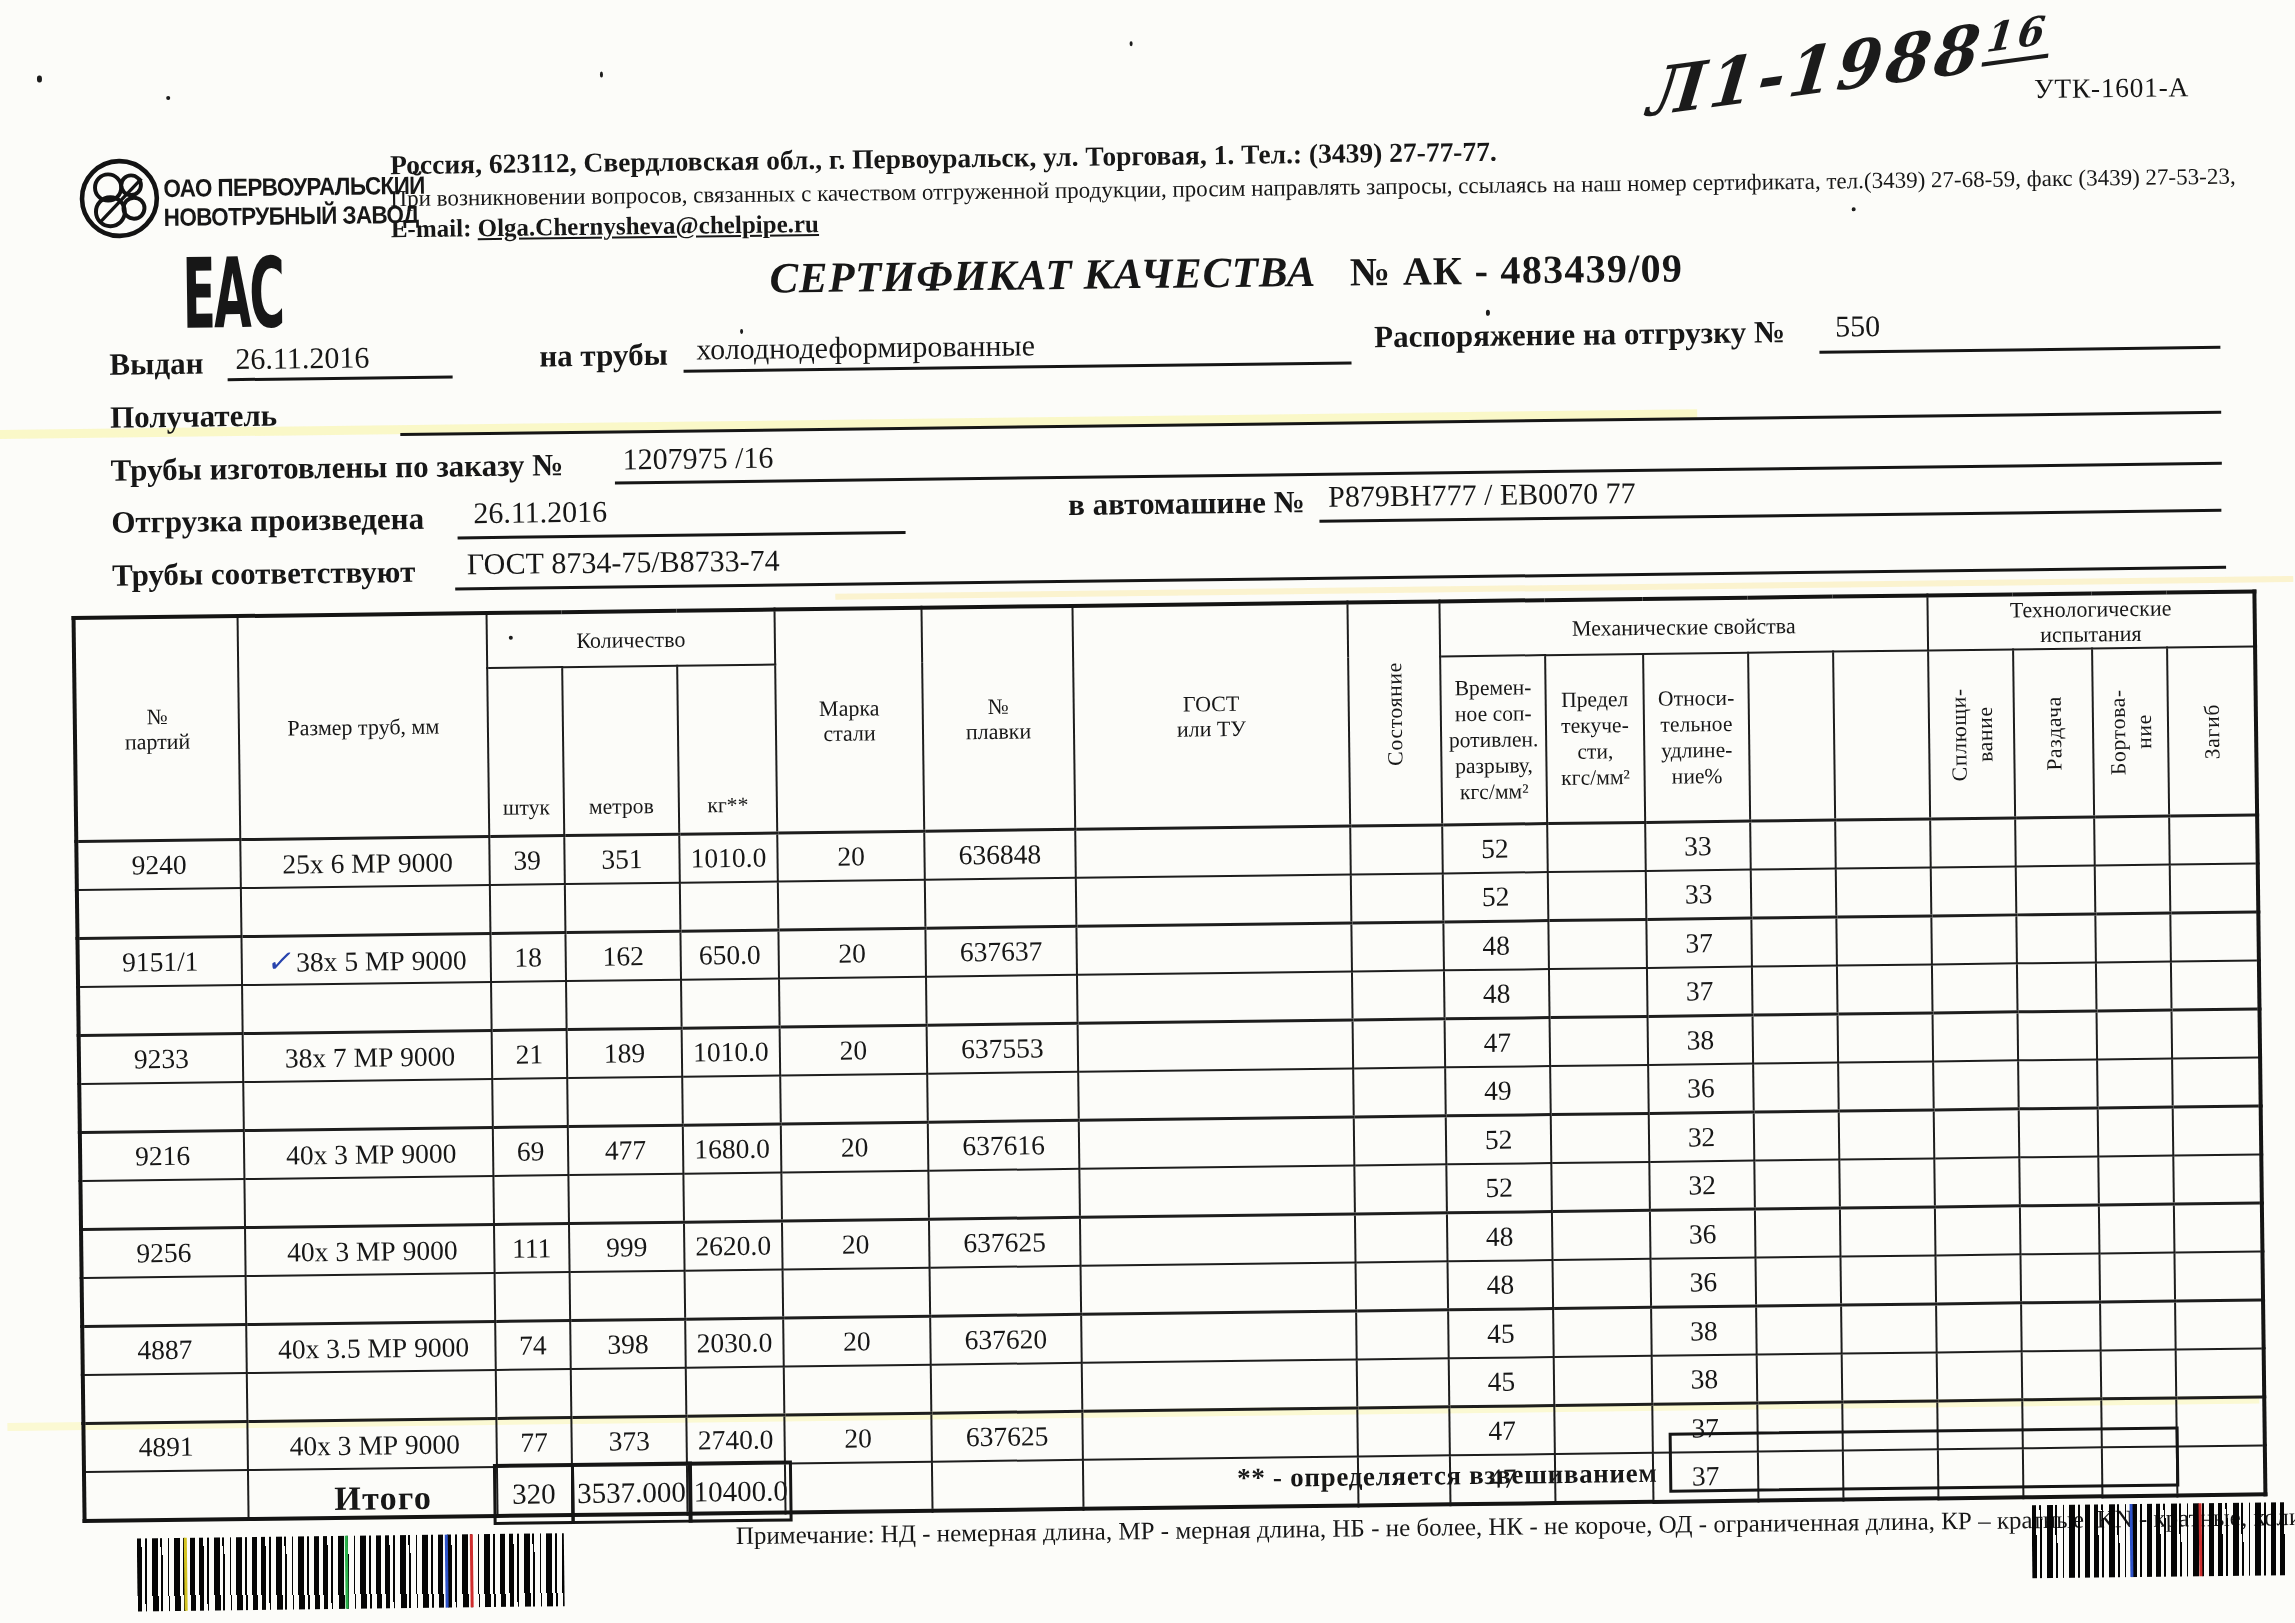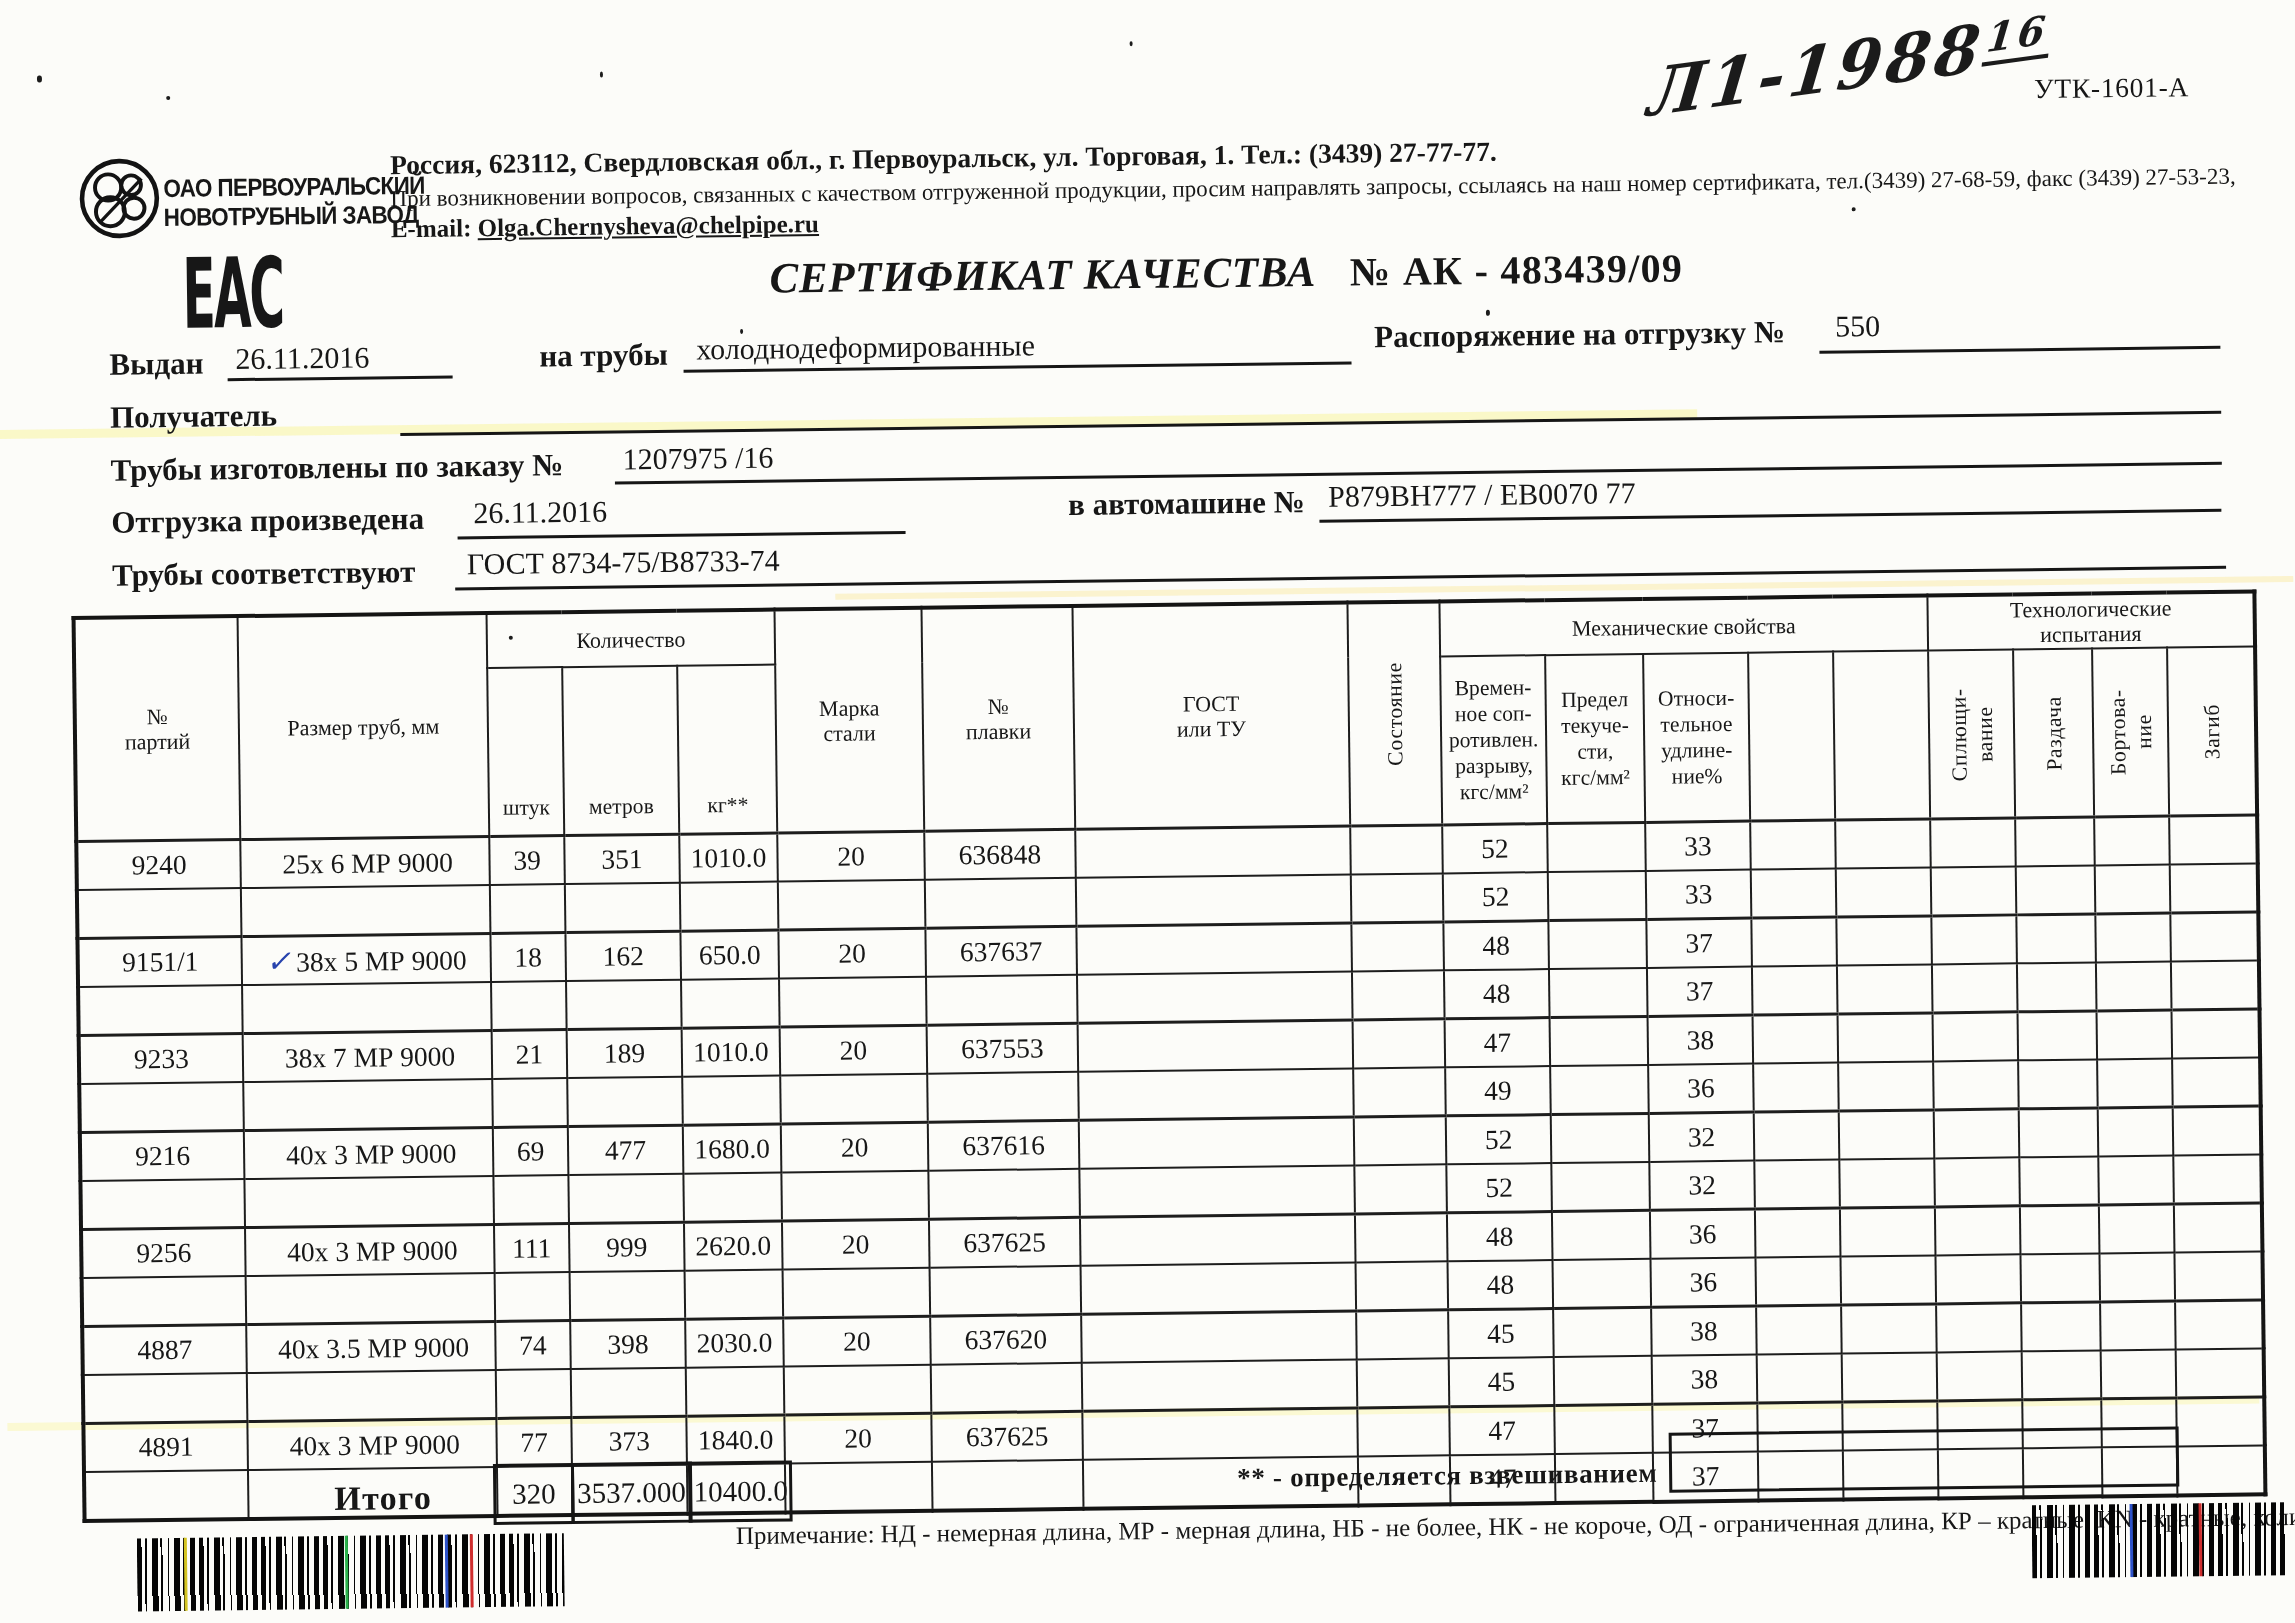"1840.0" td { text: 1840.0 -> 2740.0 }
